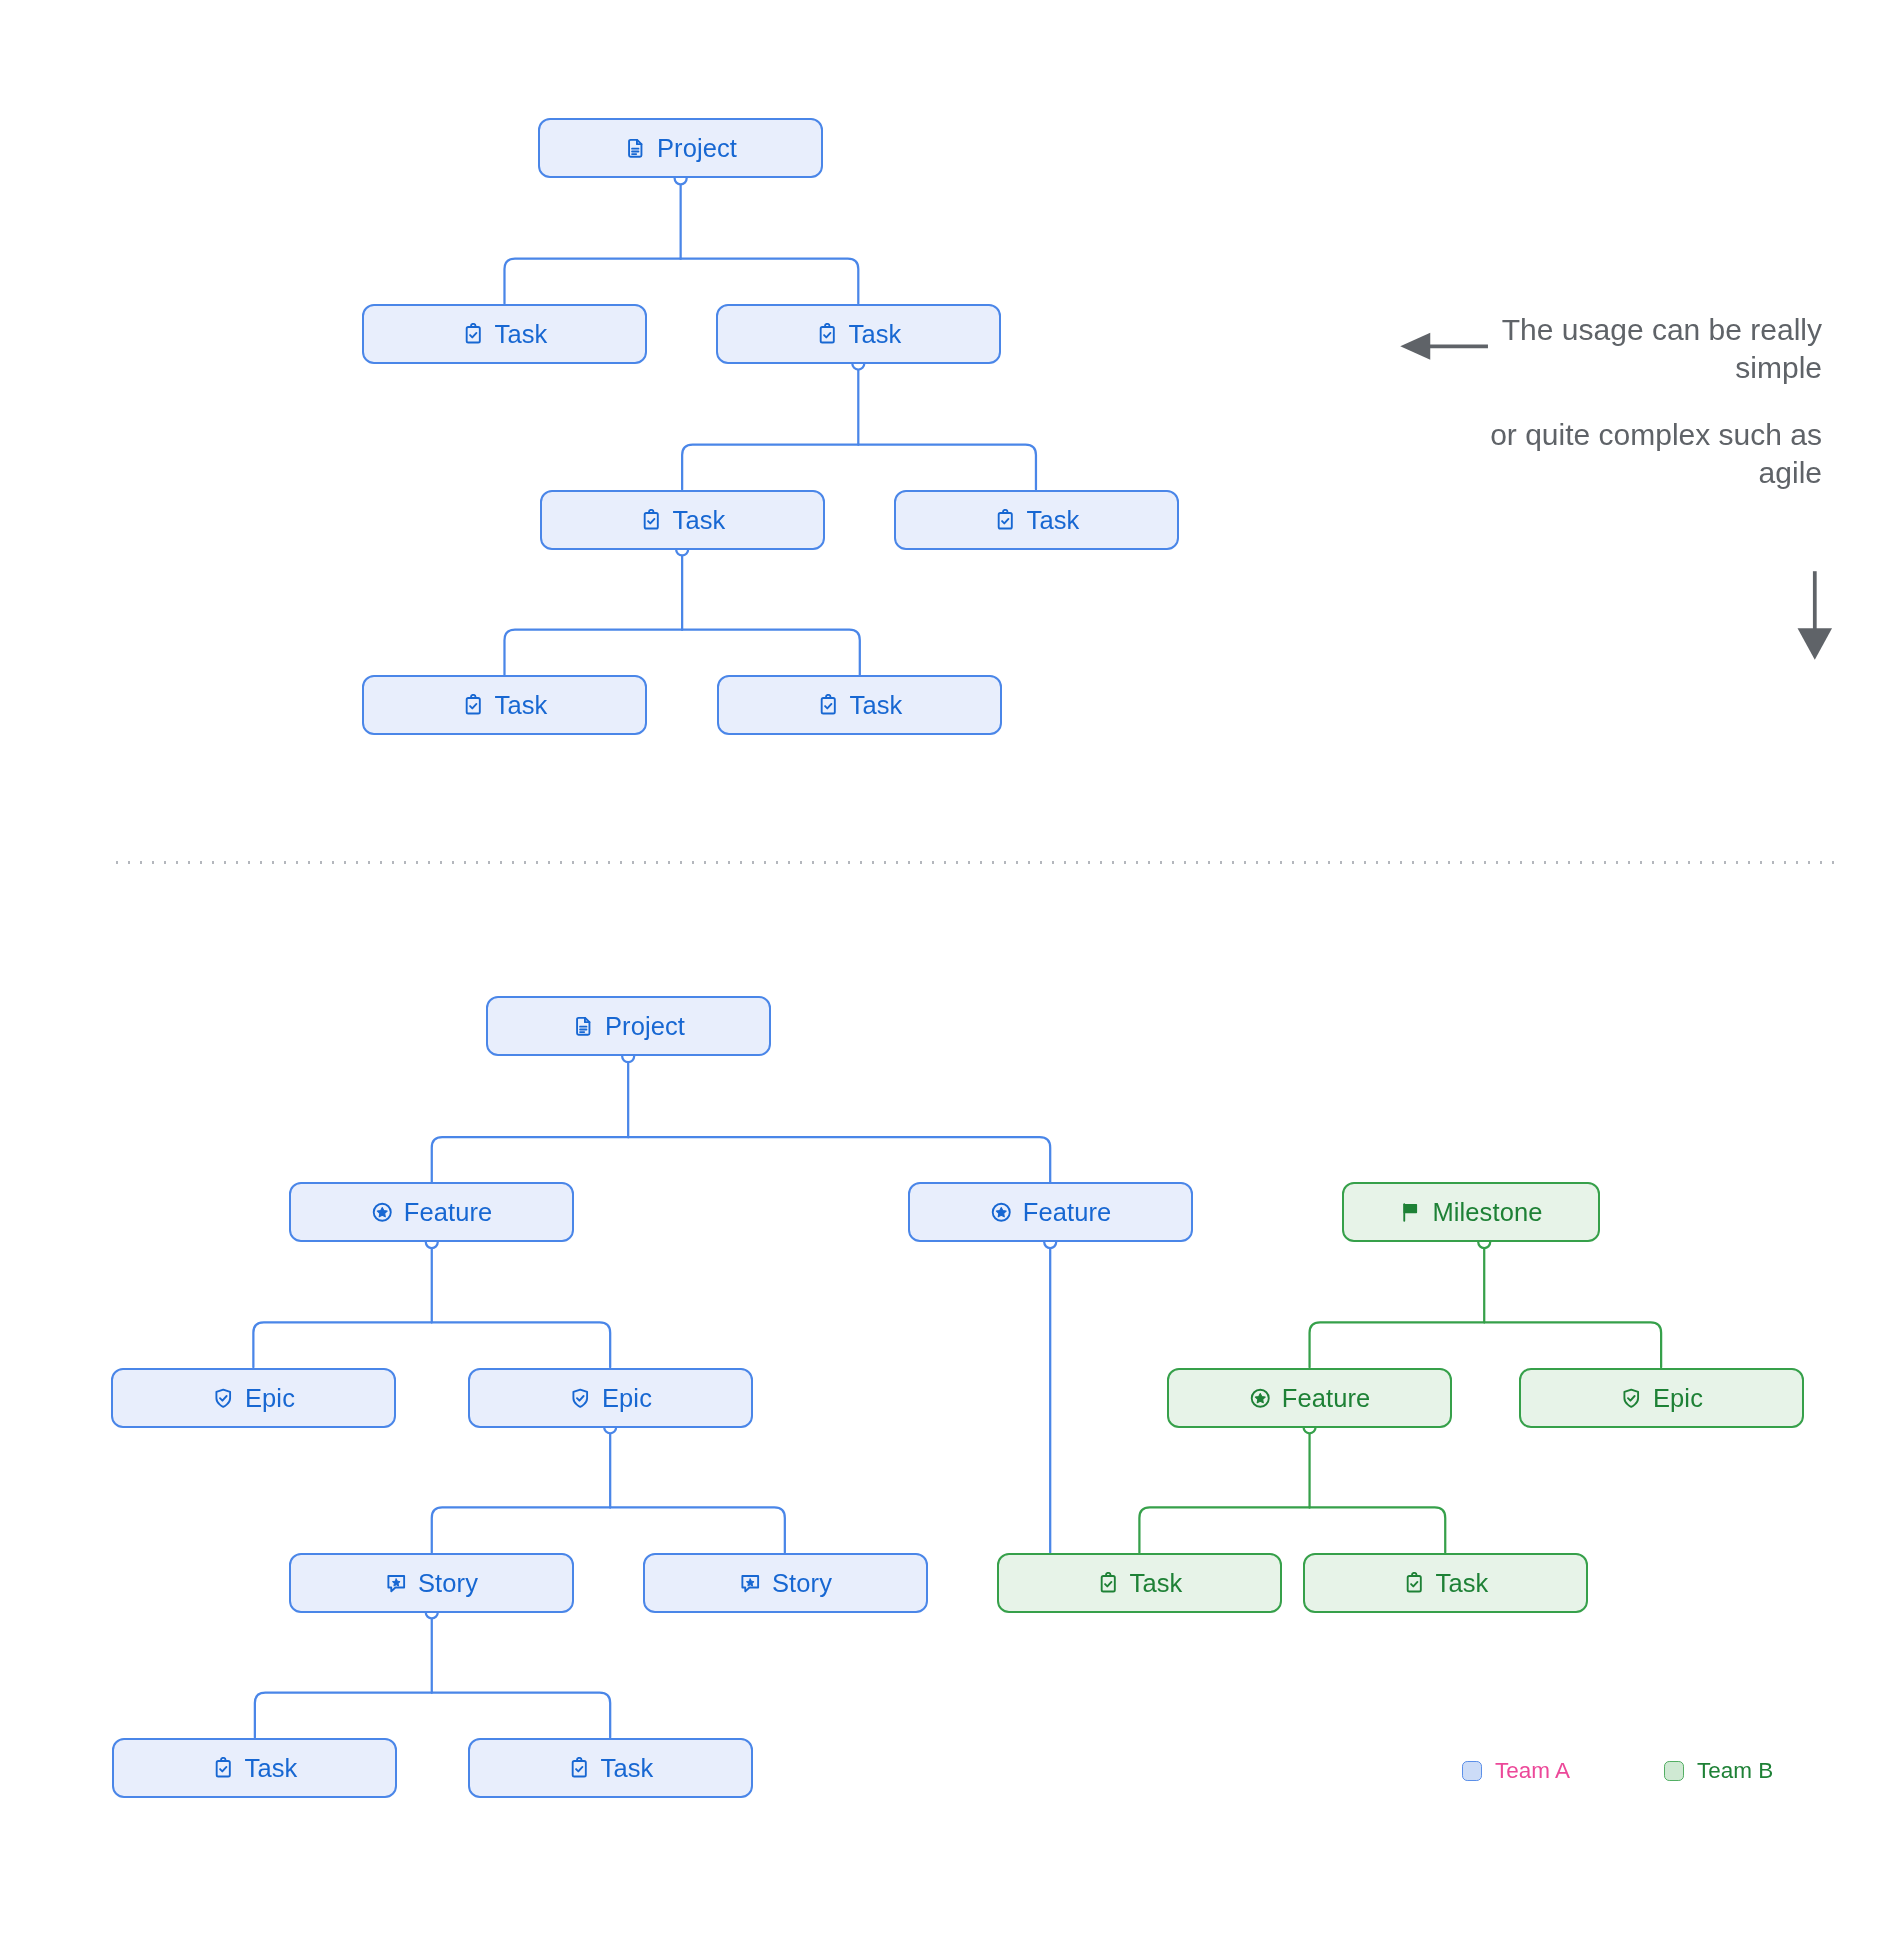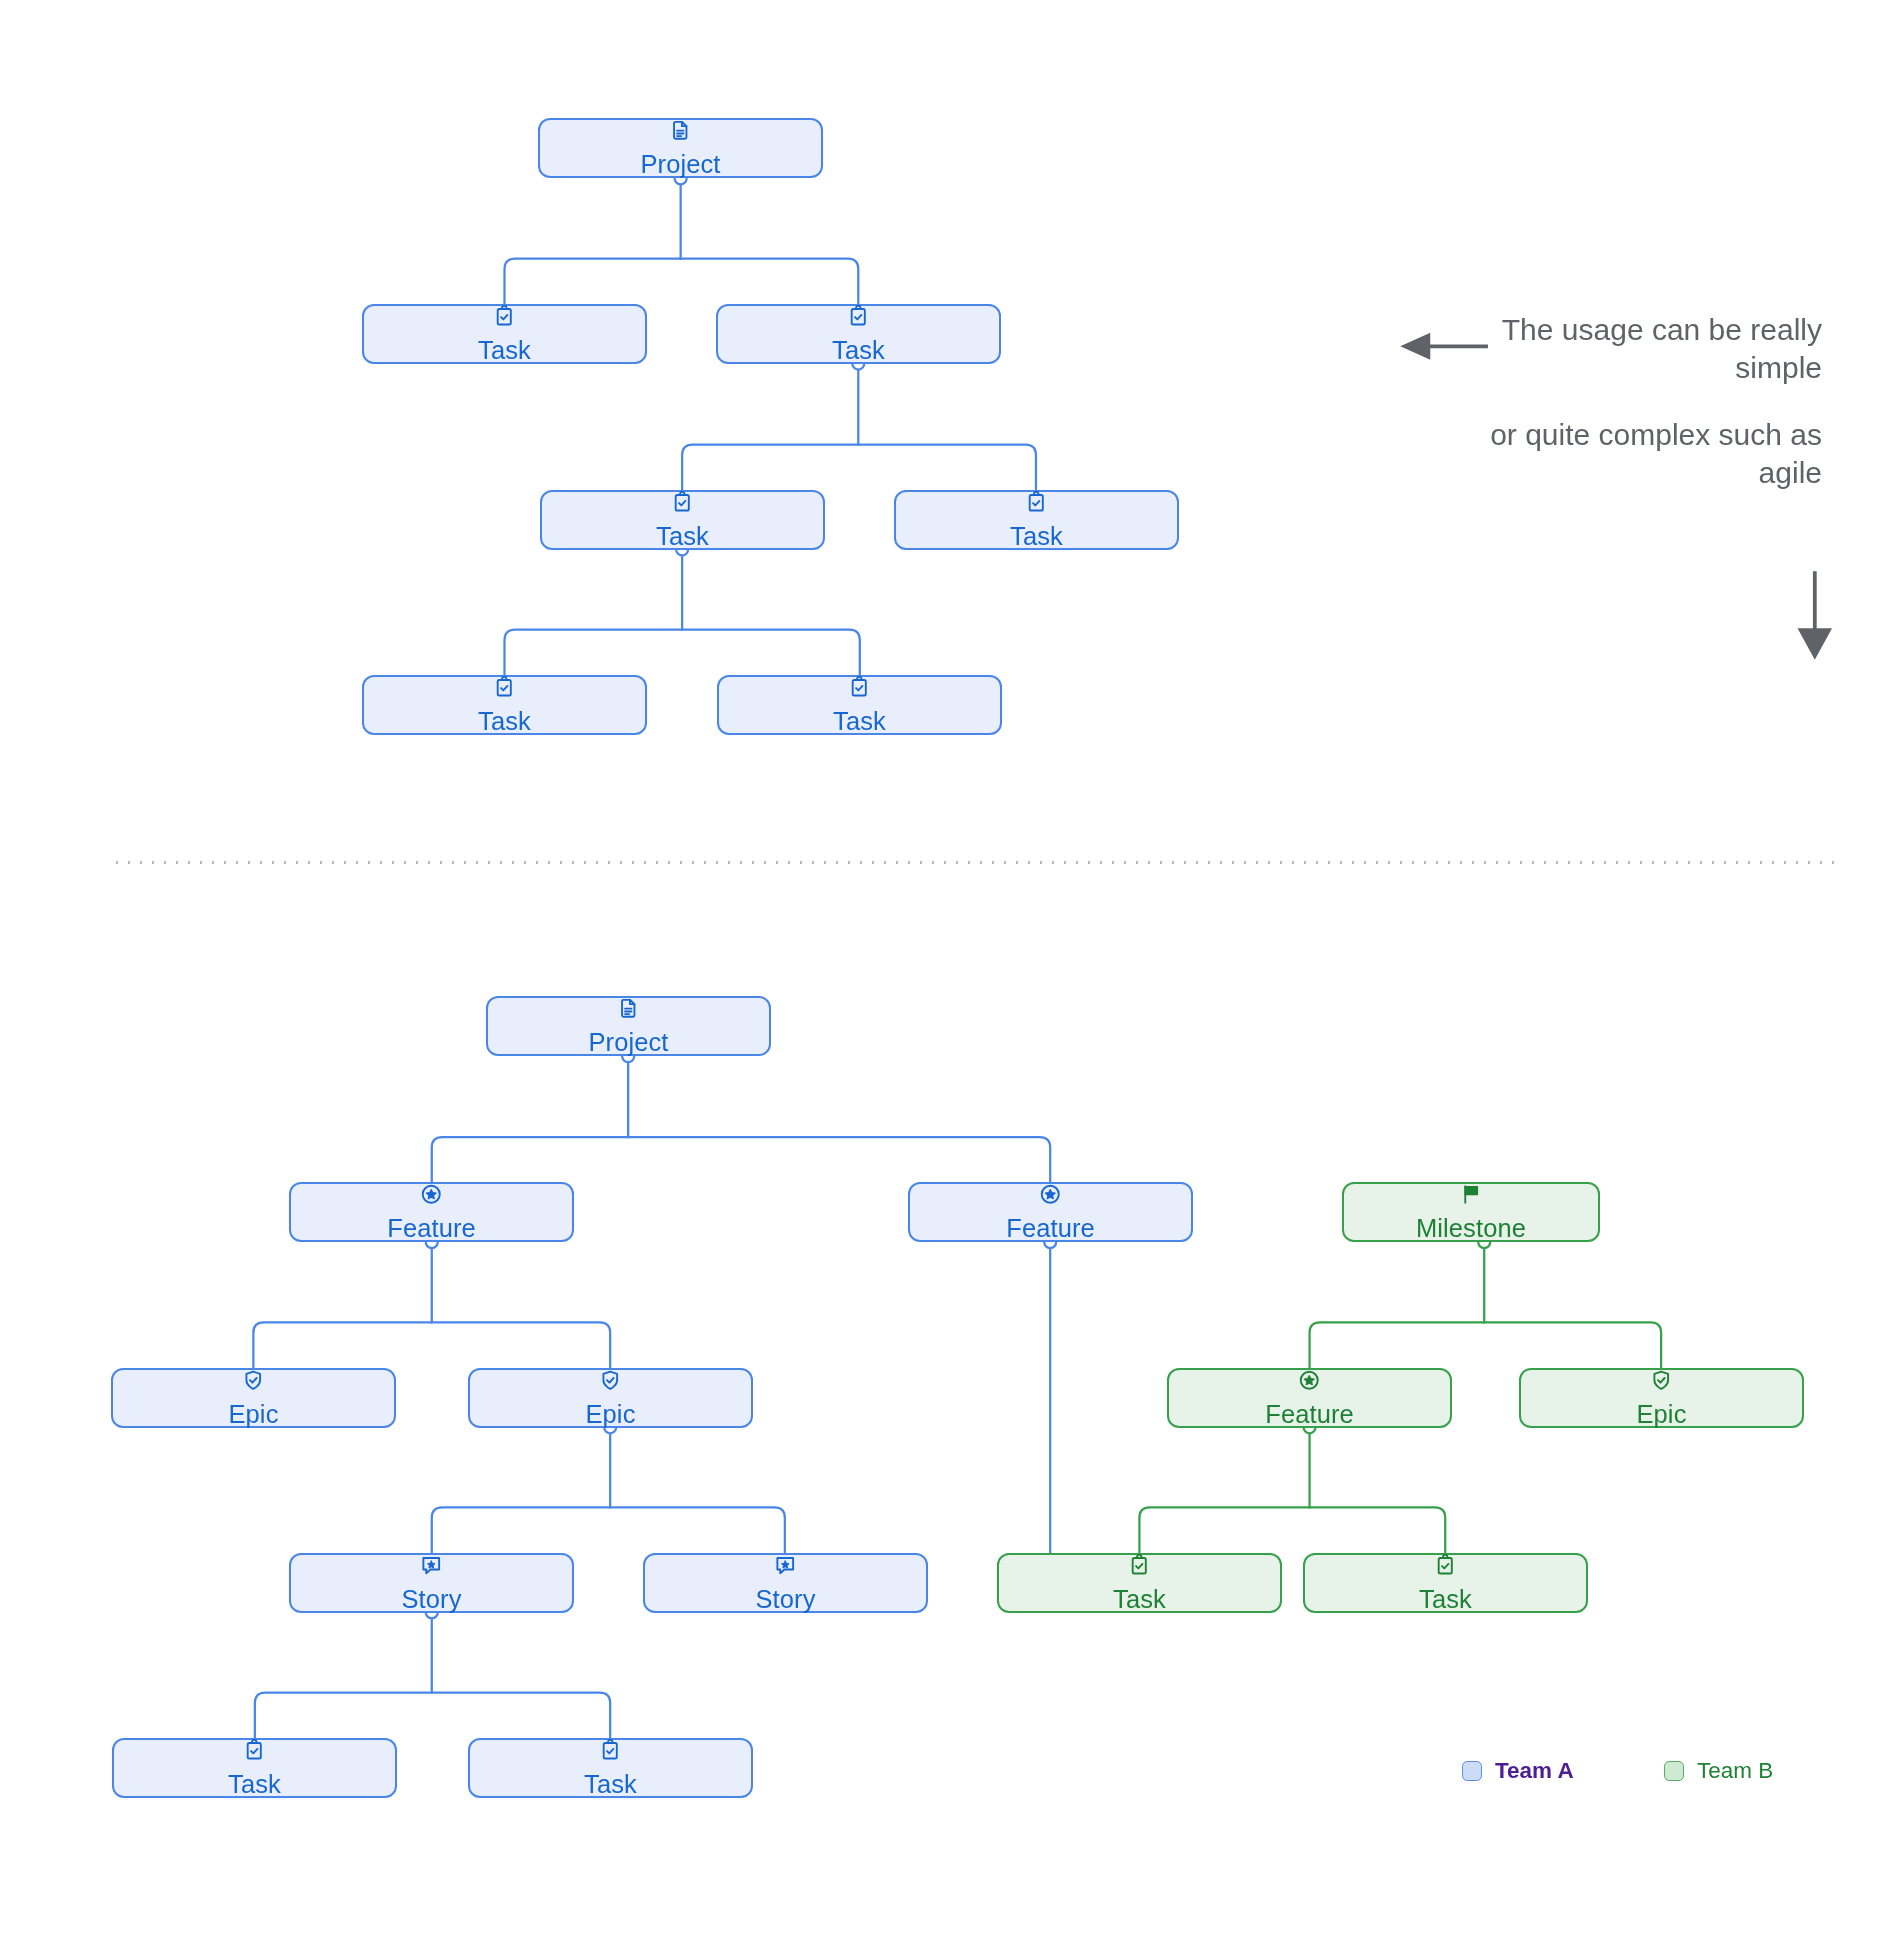"Project" .node { flex-direction: column -> none }
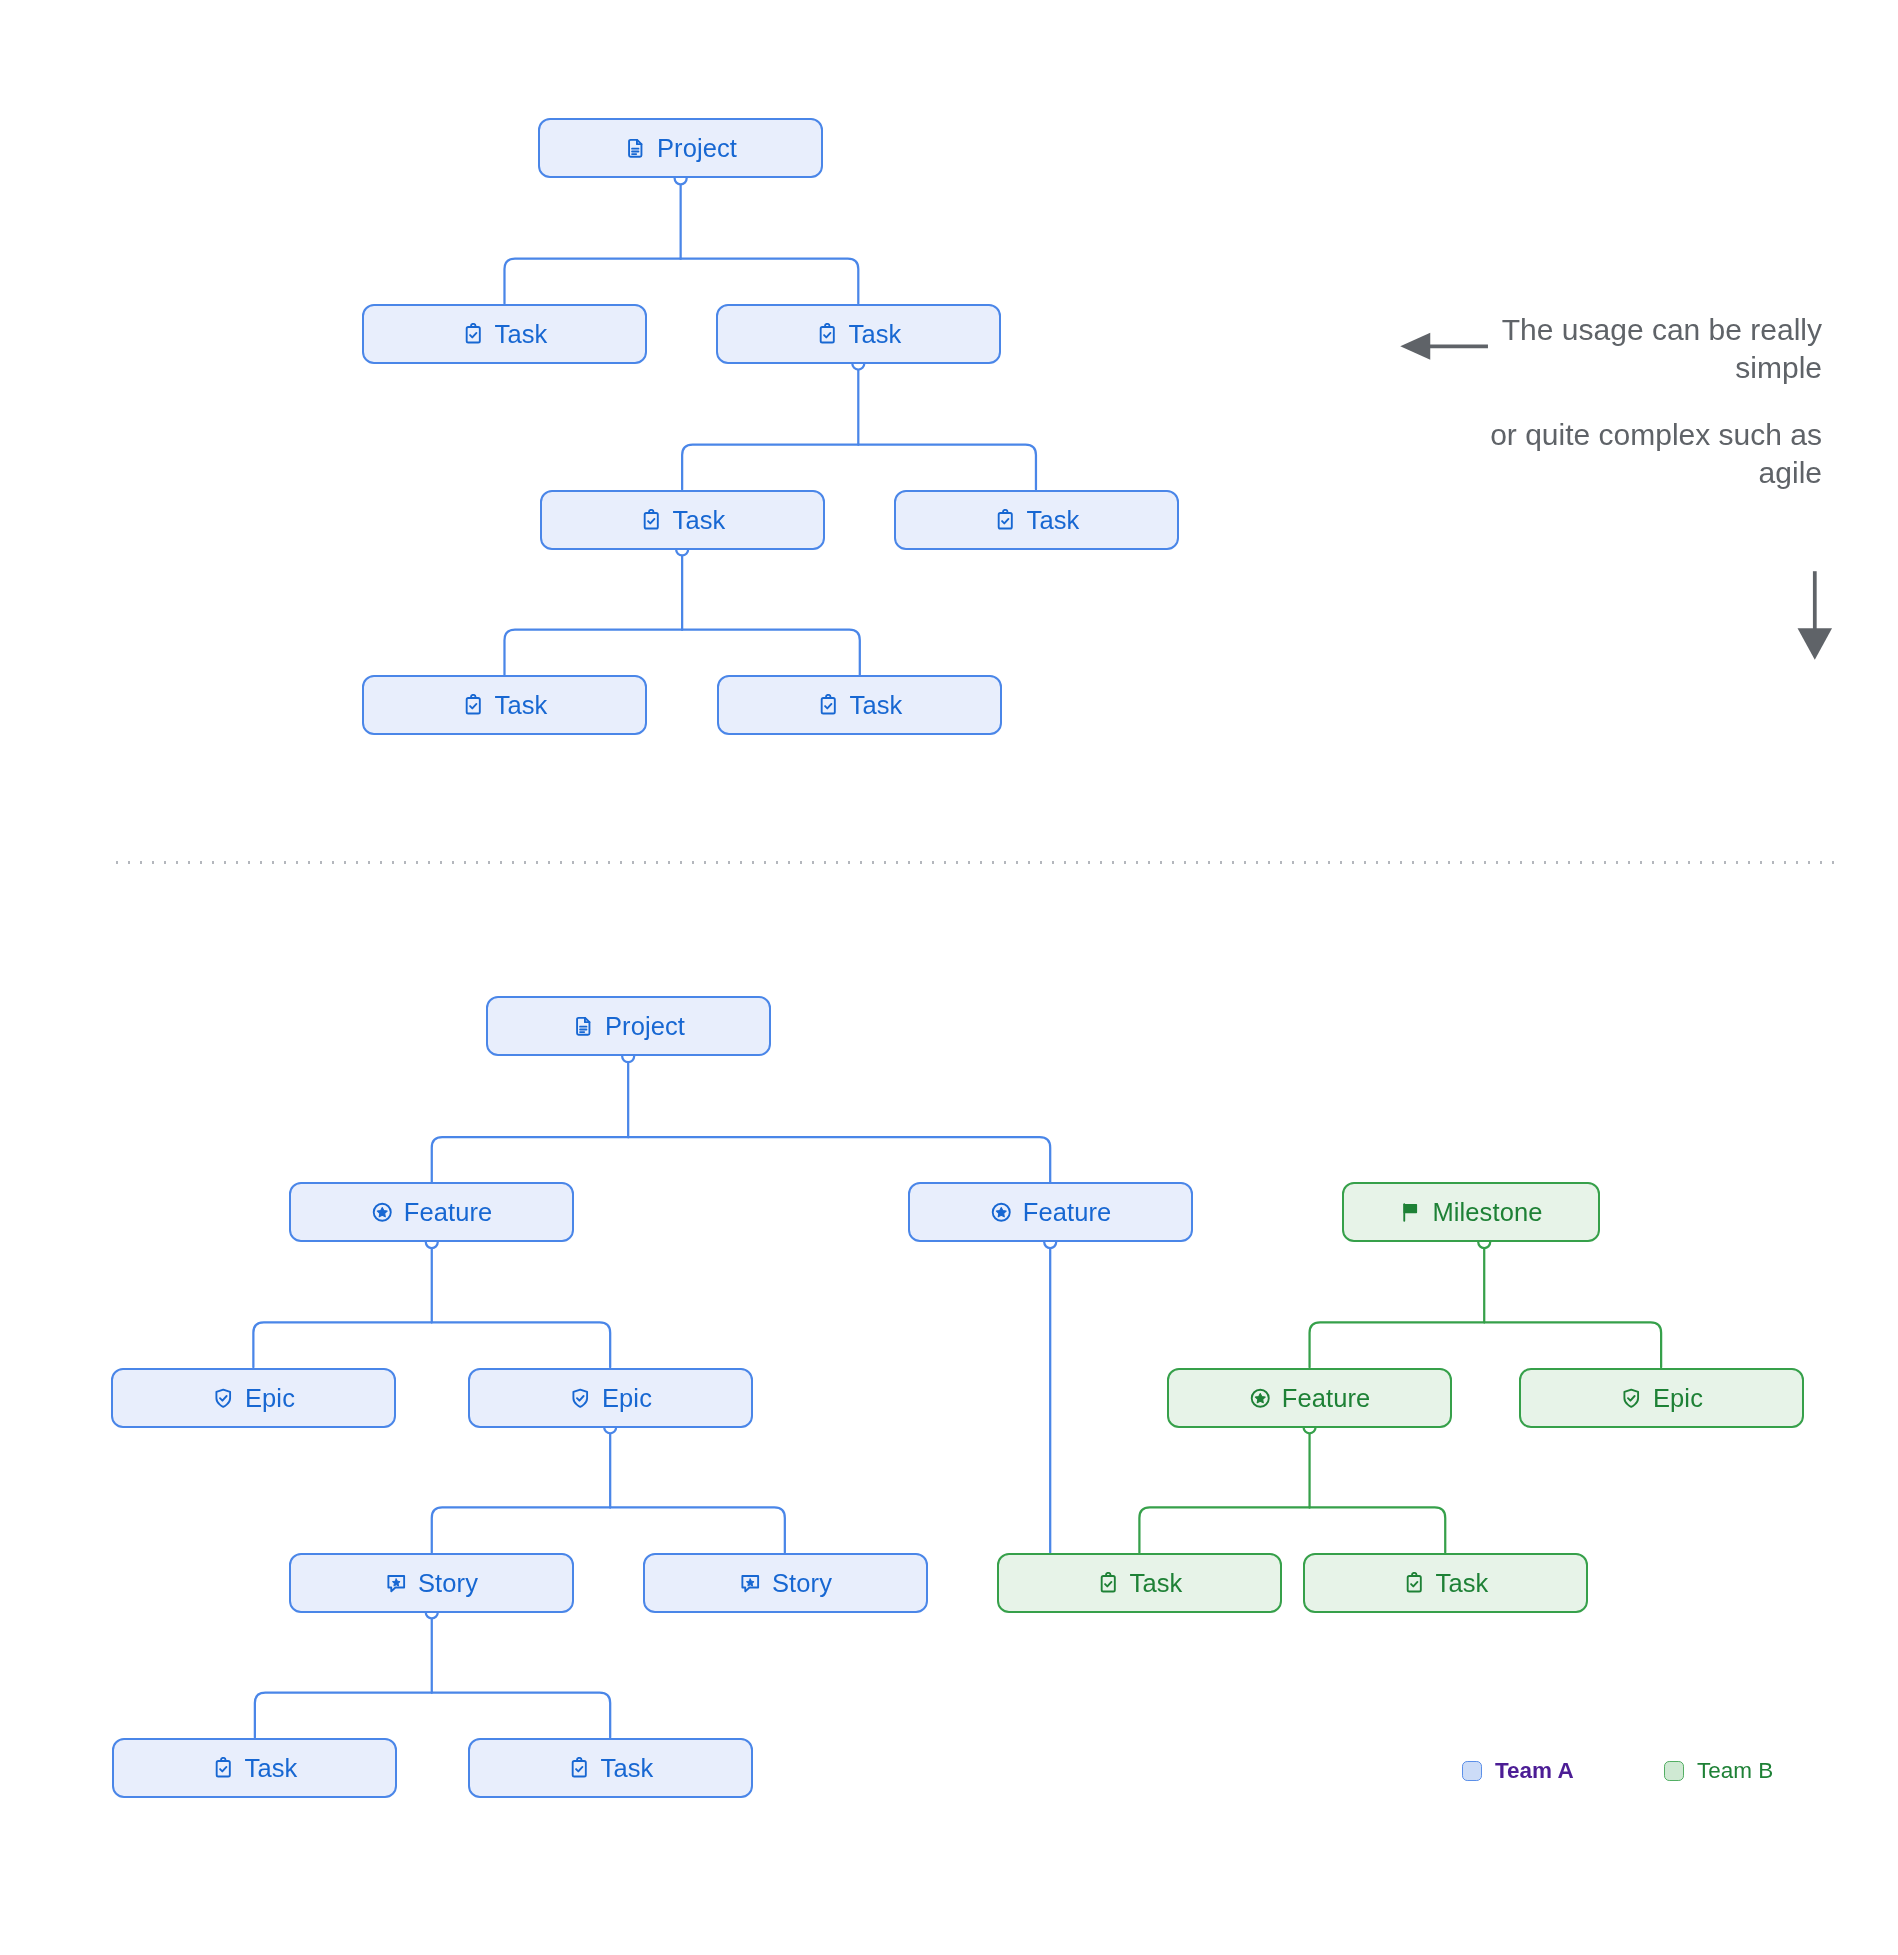"Team A" .legend.blue { color: #4c1d95 -> #ec4899; font-weight: bold -> none }
